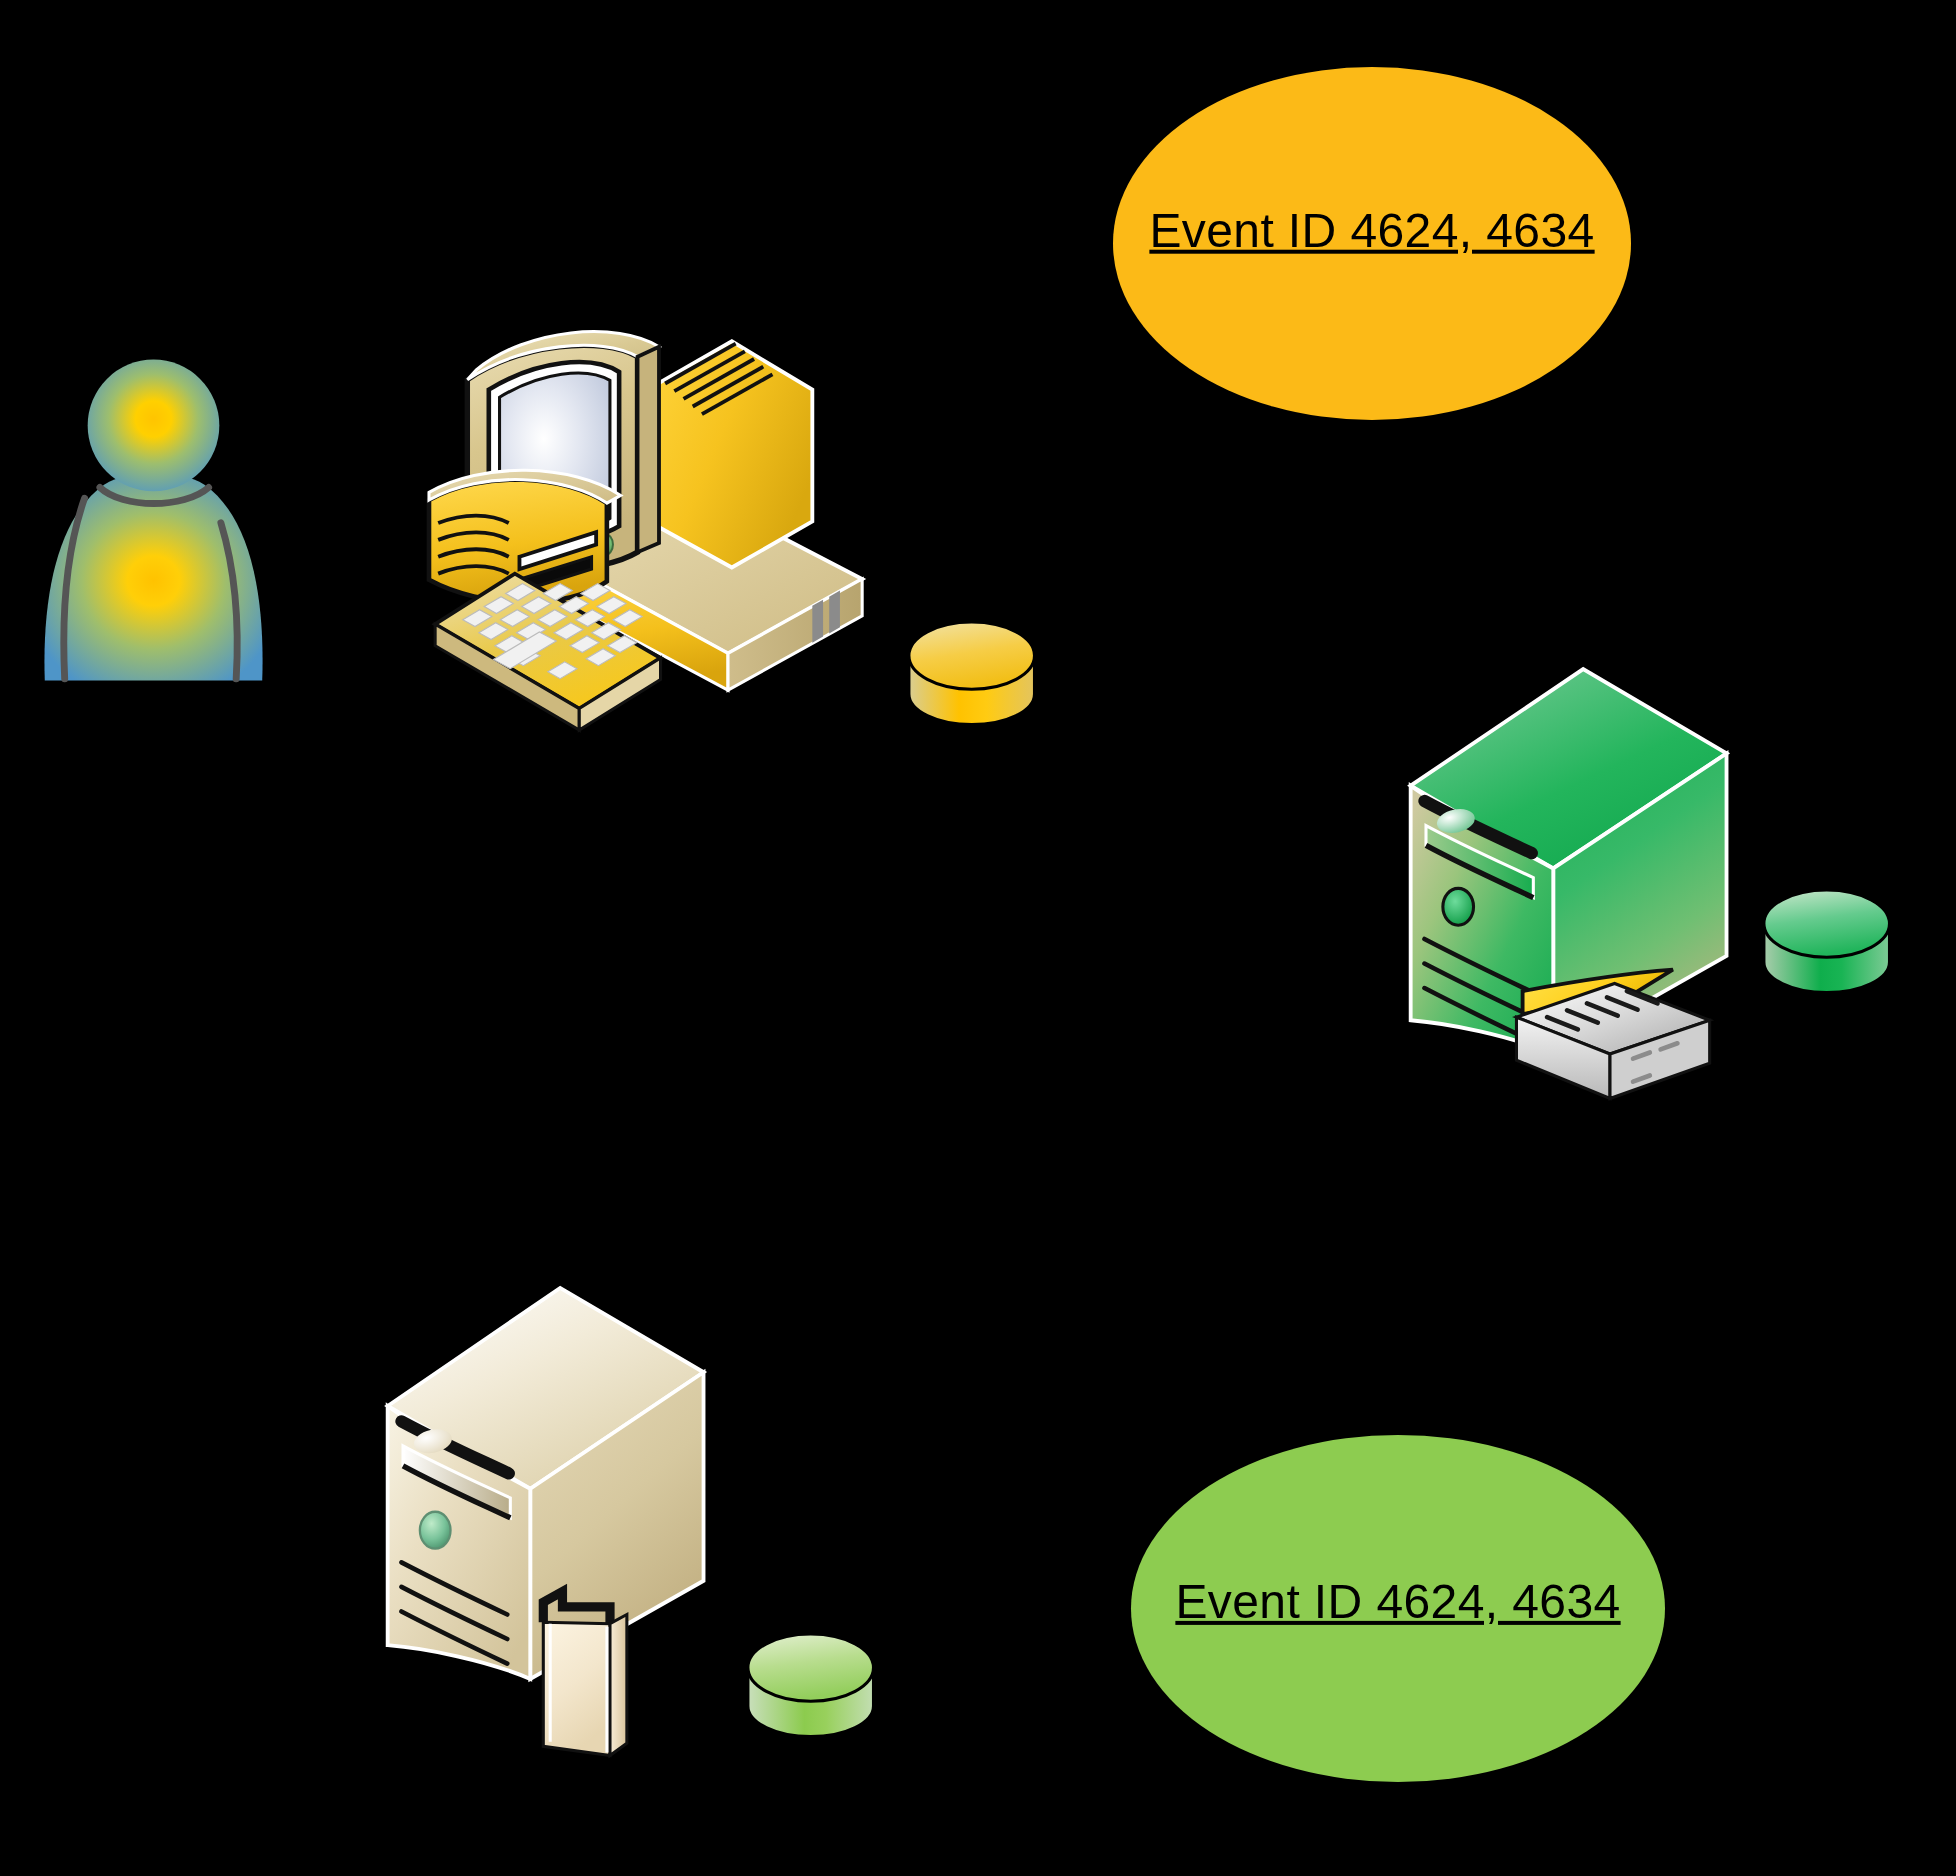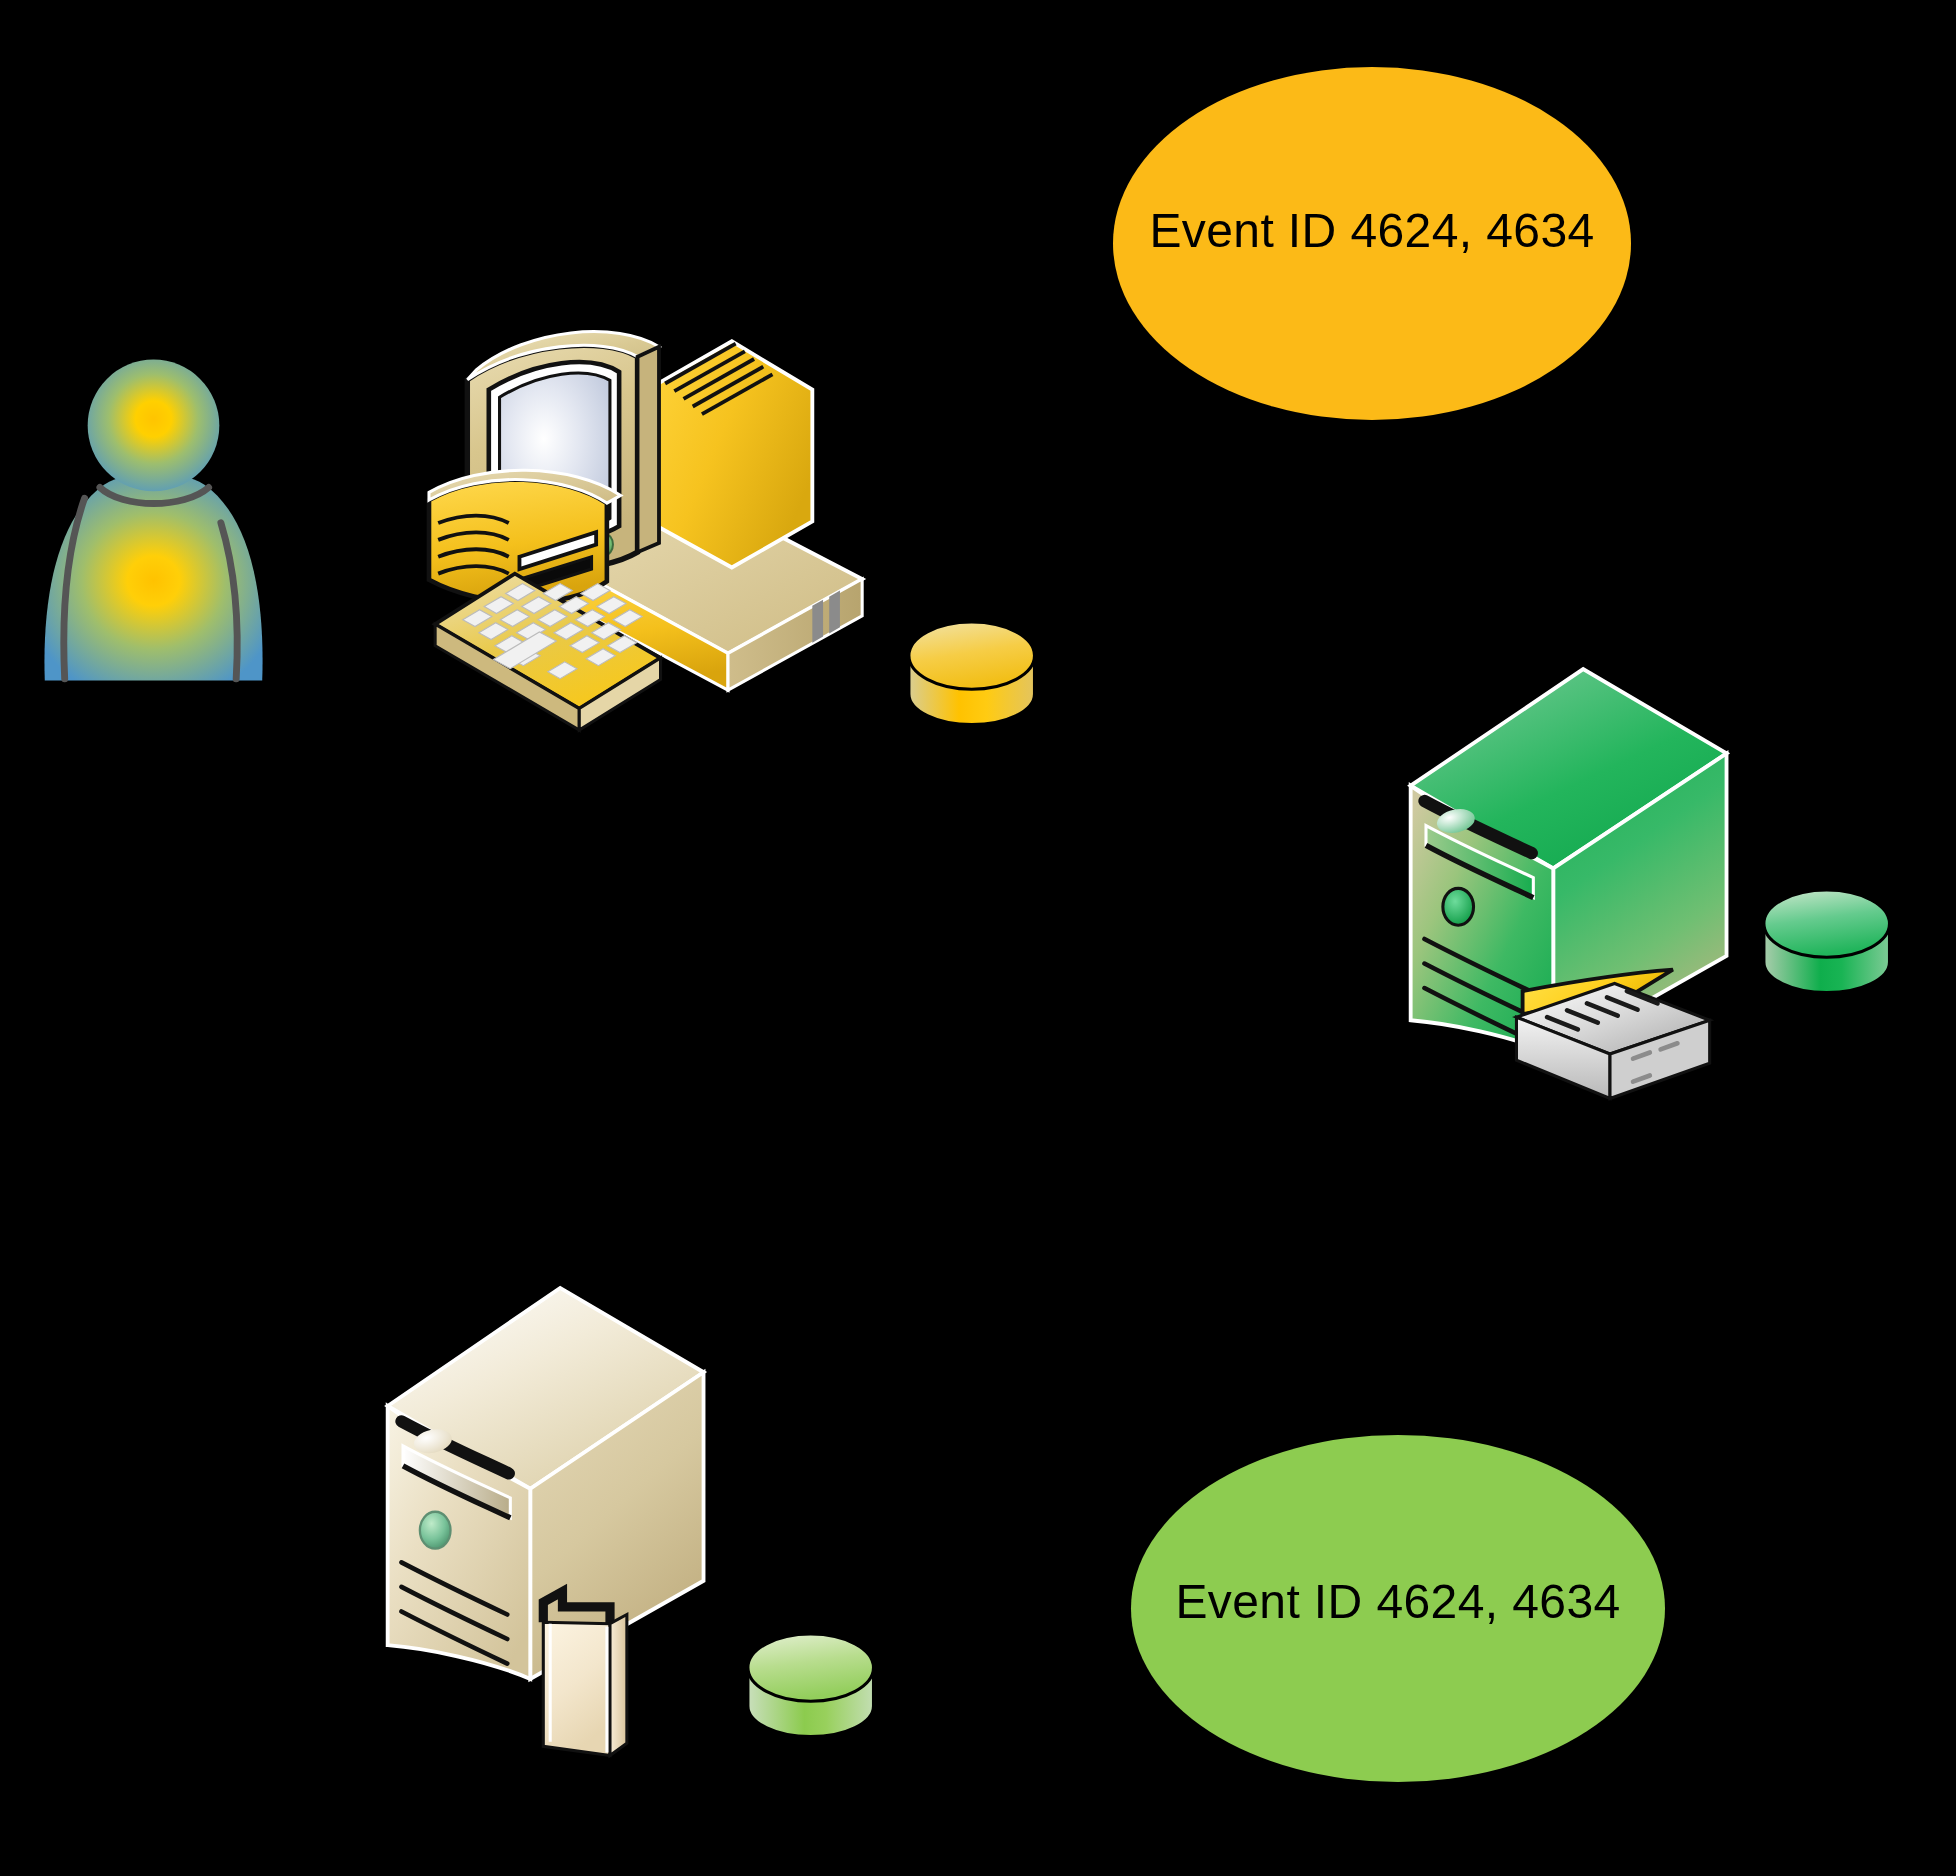"Event ID 4624, 4634" .callout { text-decoration: none -> underline }
